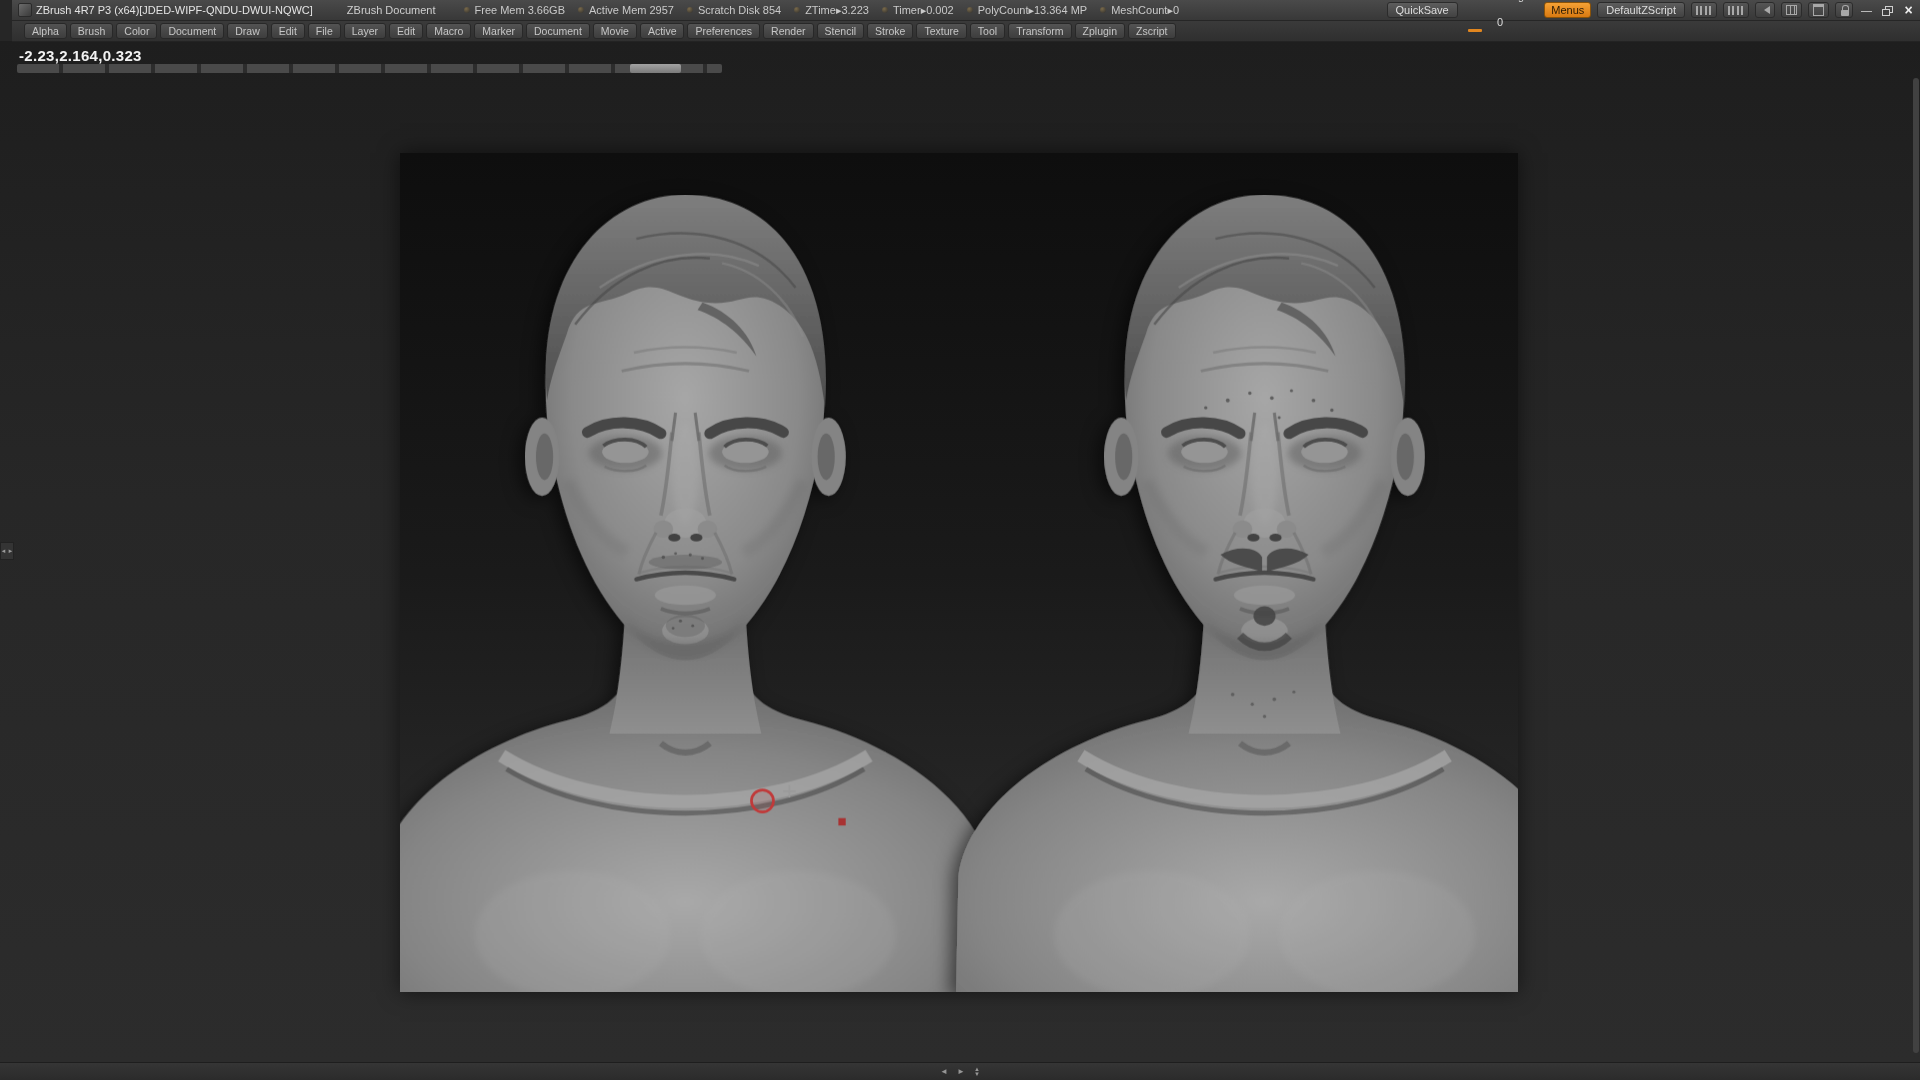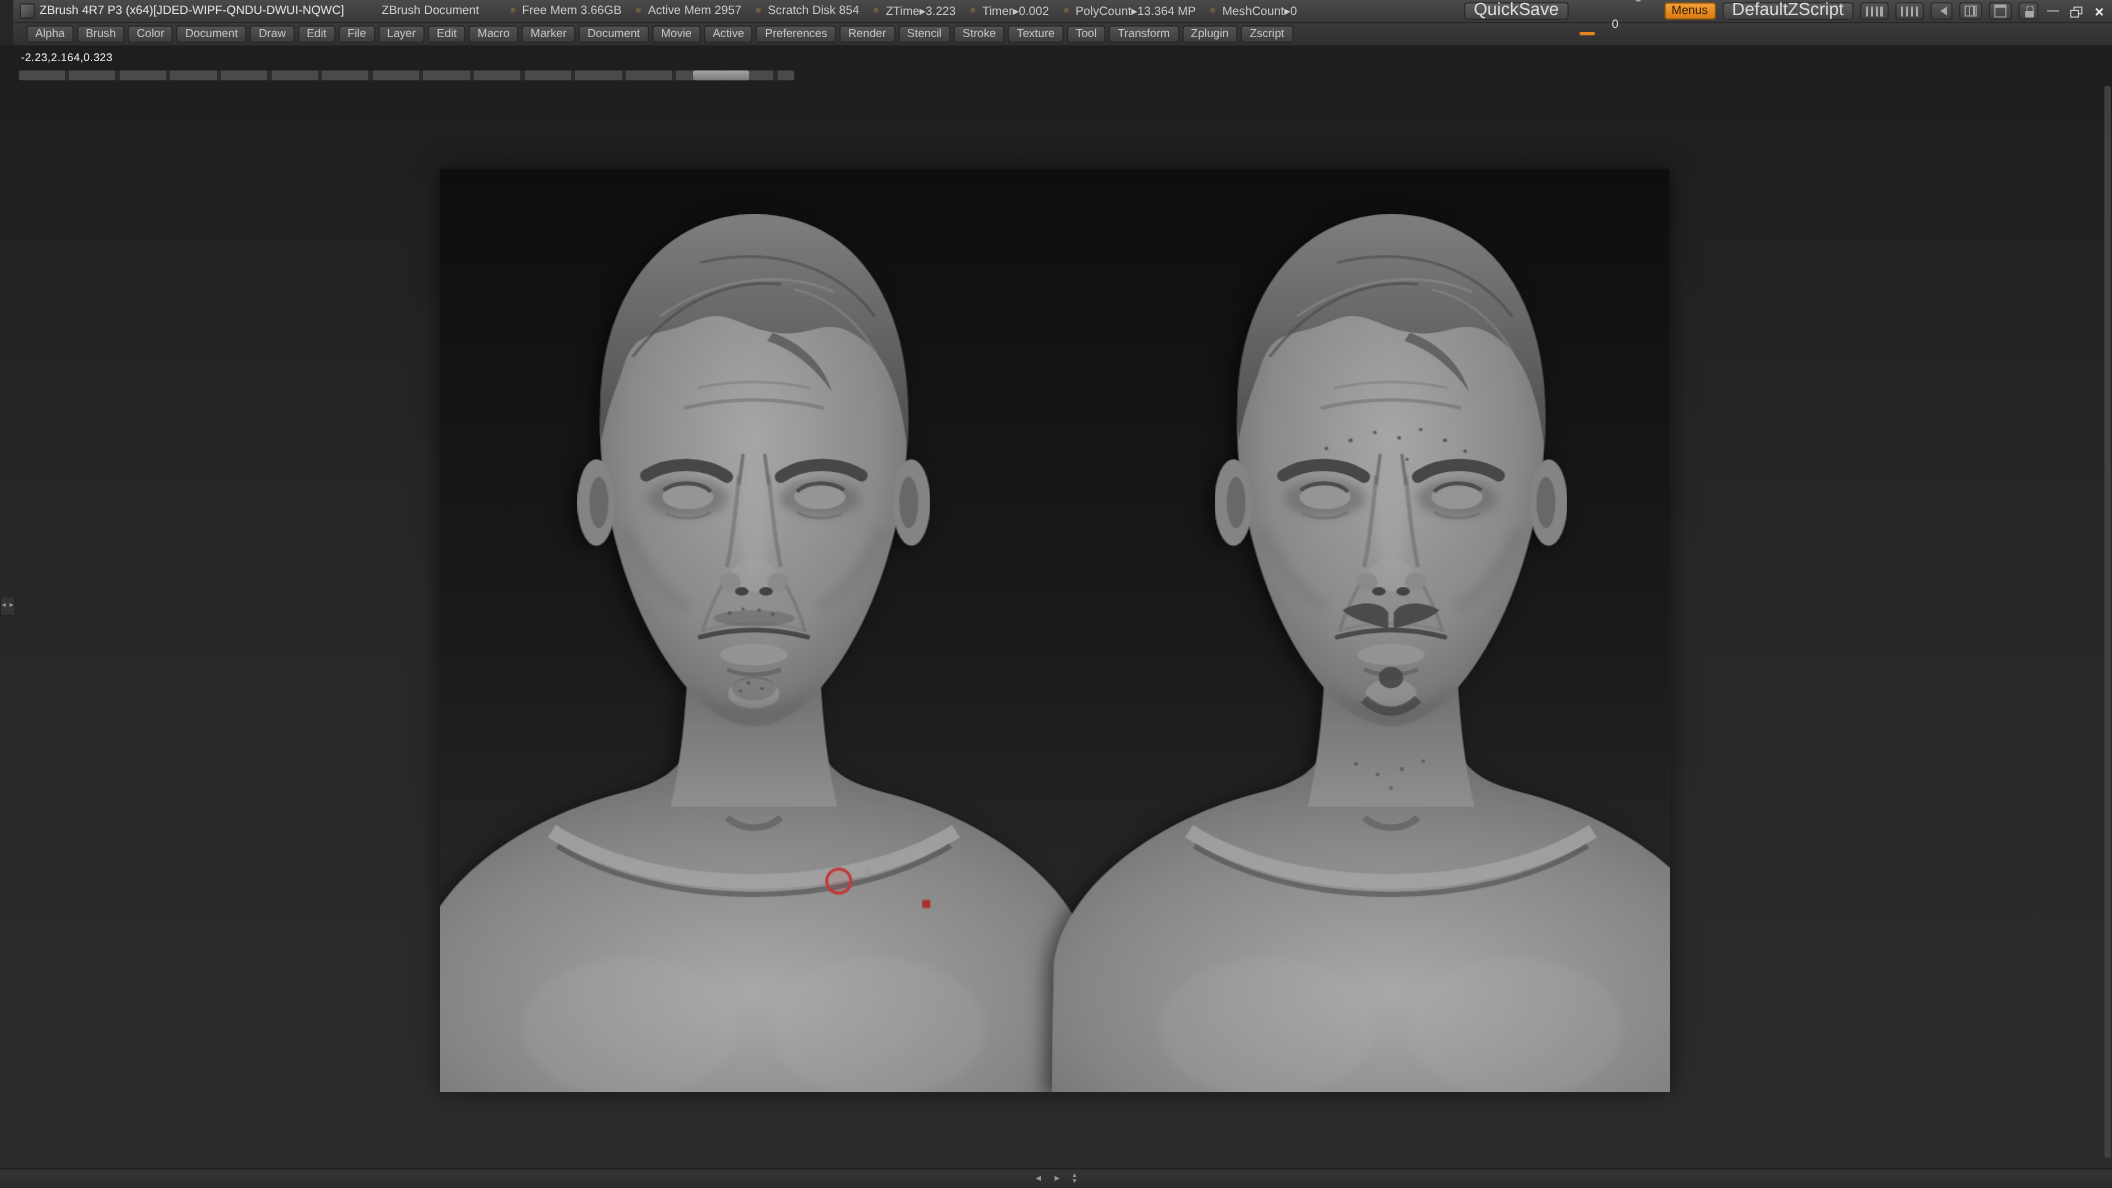"QuickSave" .tb-btn { font-size: 16px -> 11px }
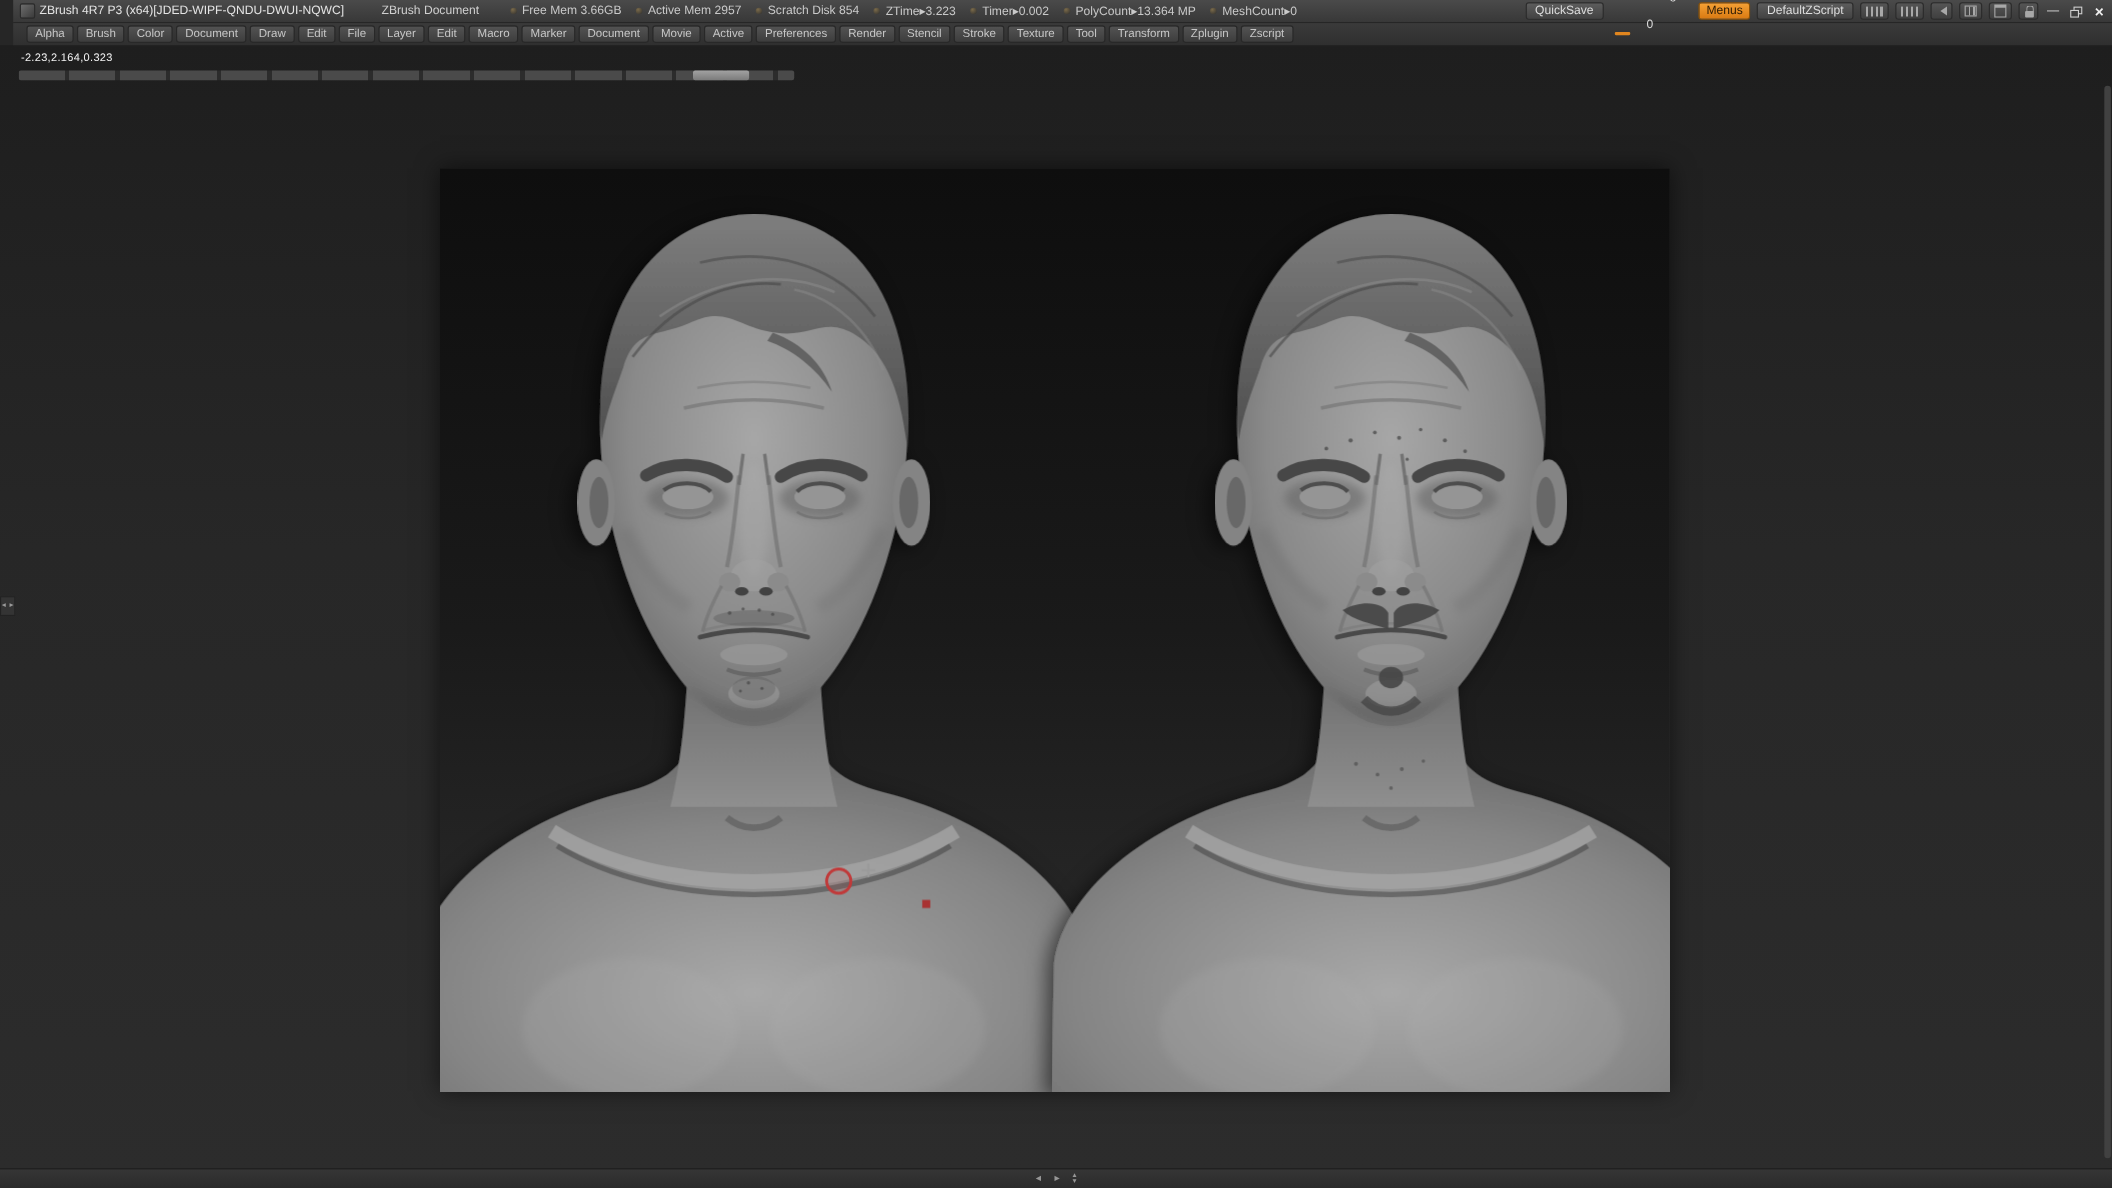"-2.23,2.164,0.323" .coords { font-size: 10px -> 15px; font-weight: none -> bold }
